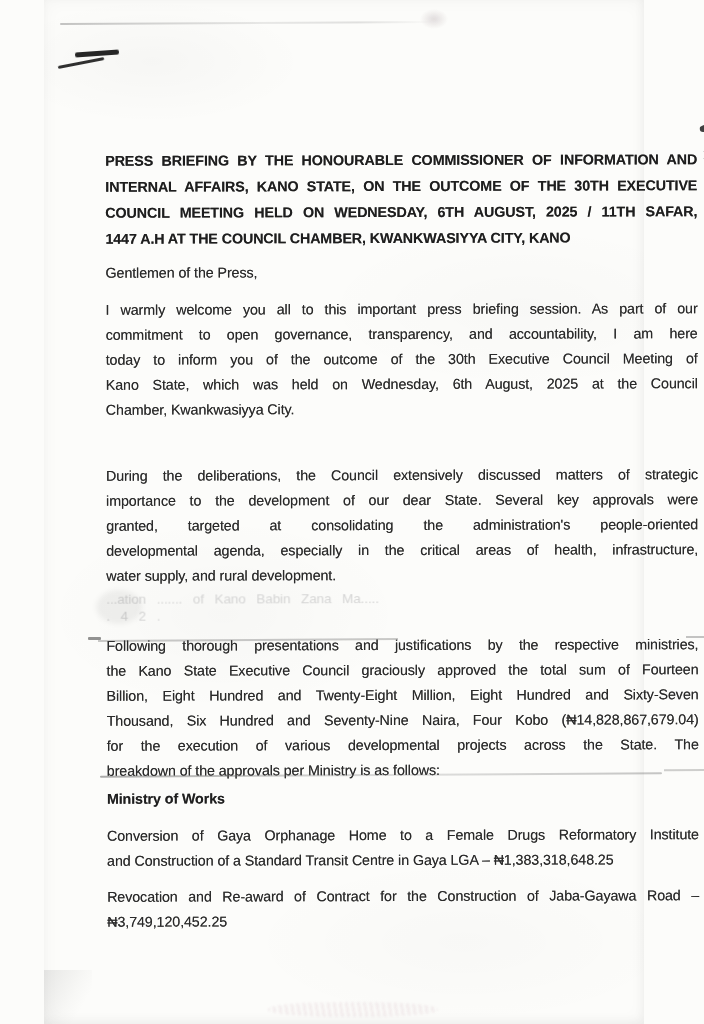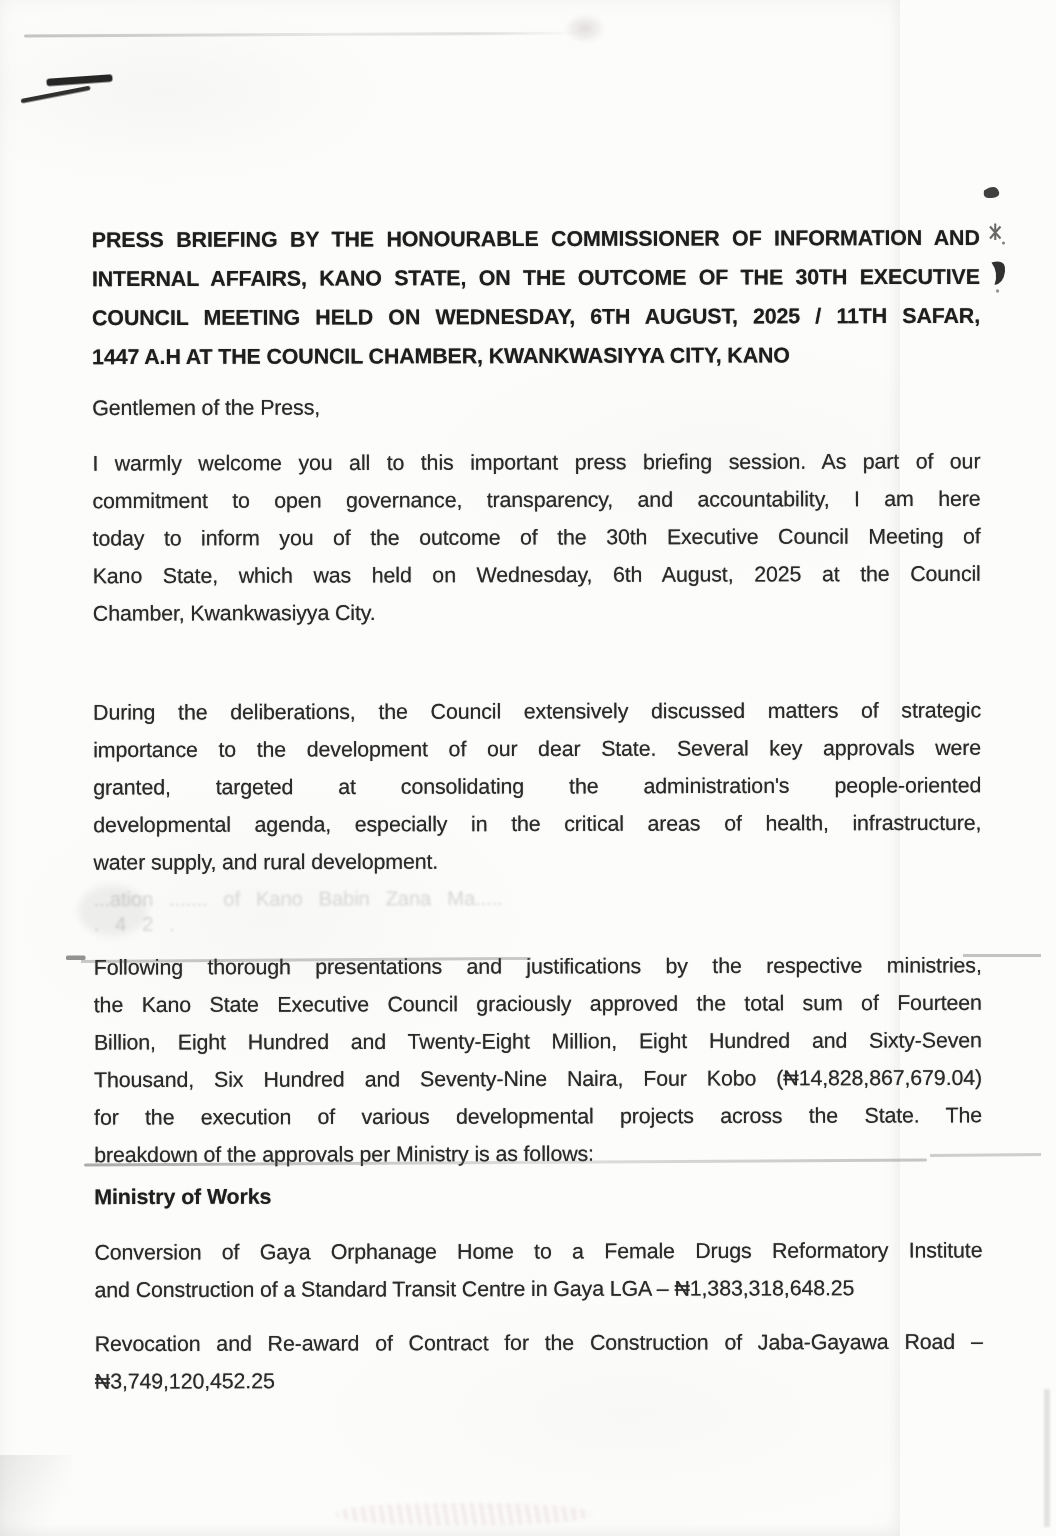"PRESS BRIEFING BY THE HONOURABLE" .page { margin-left: none -> 44px }
